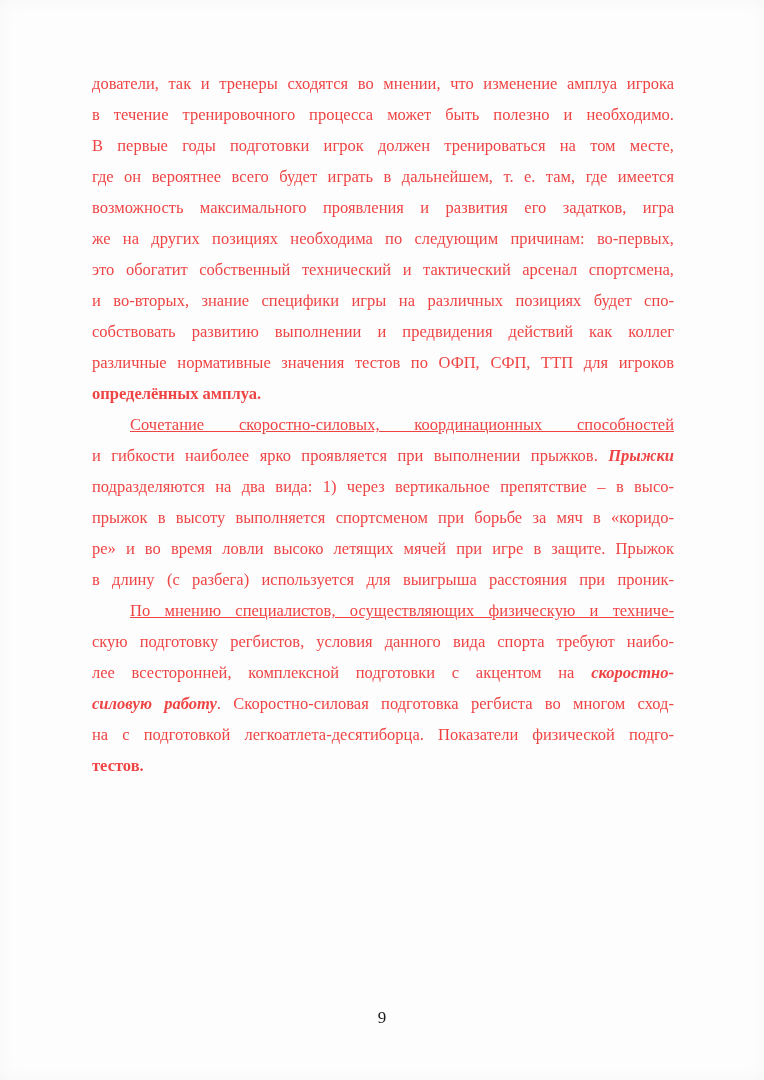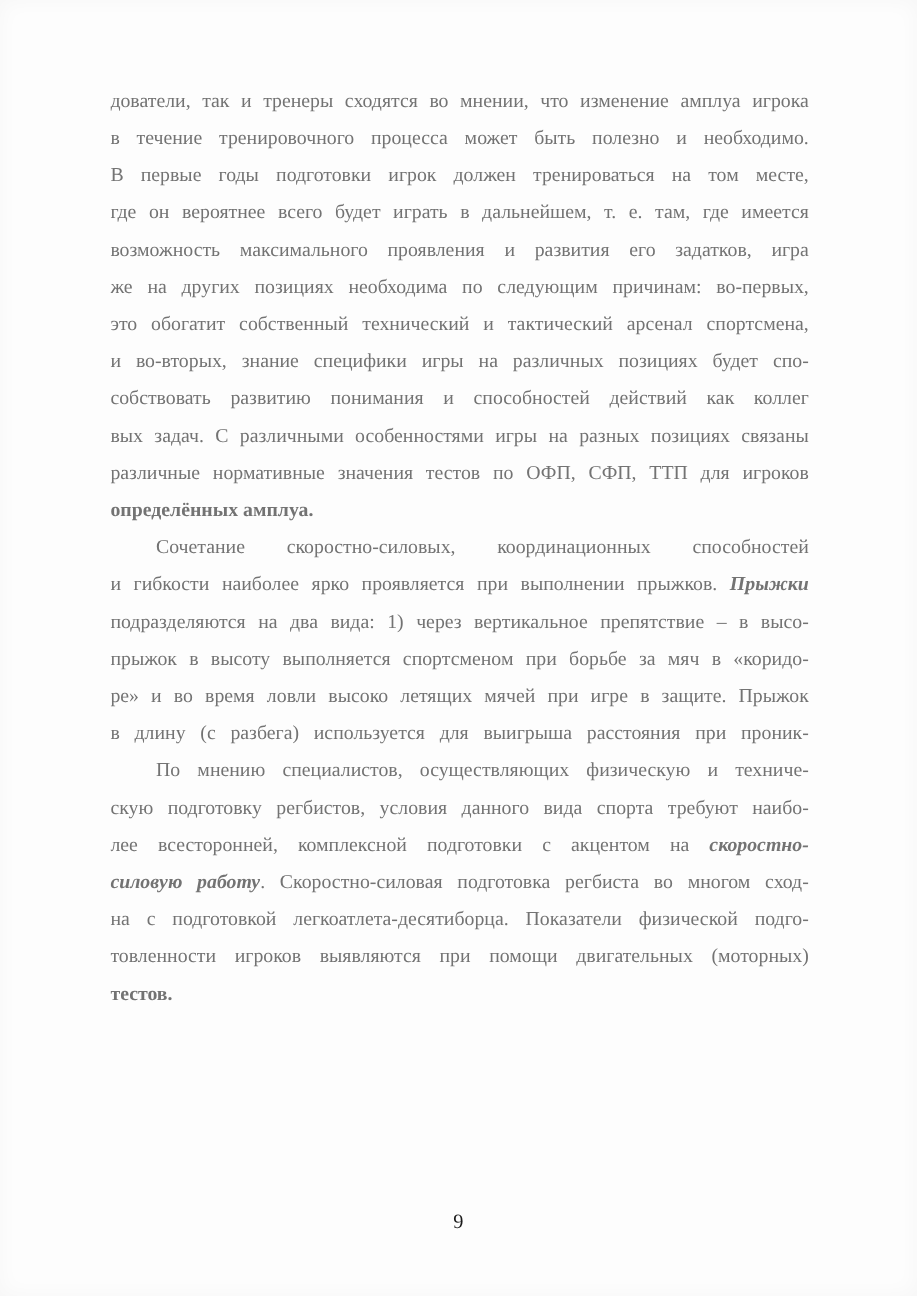"дователи, так и тренеры сходятся" div.text-block { color: #737373 -> #ef4444 }
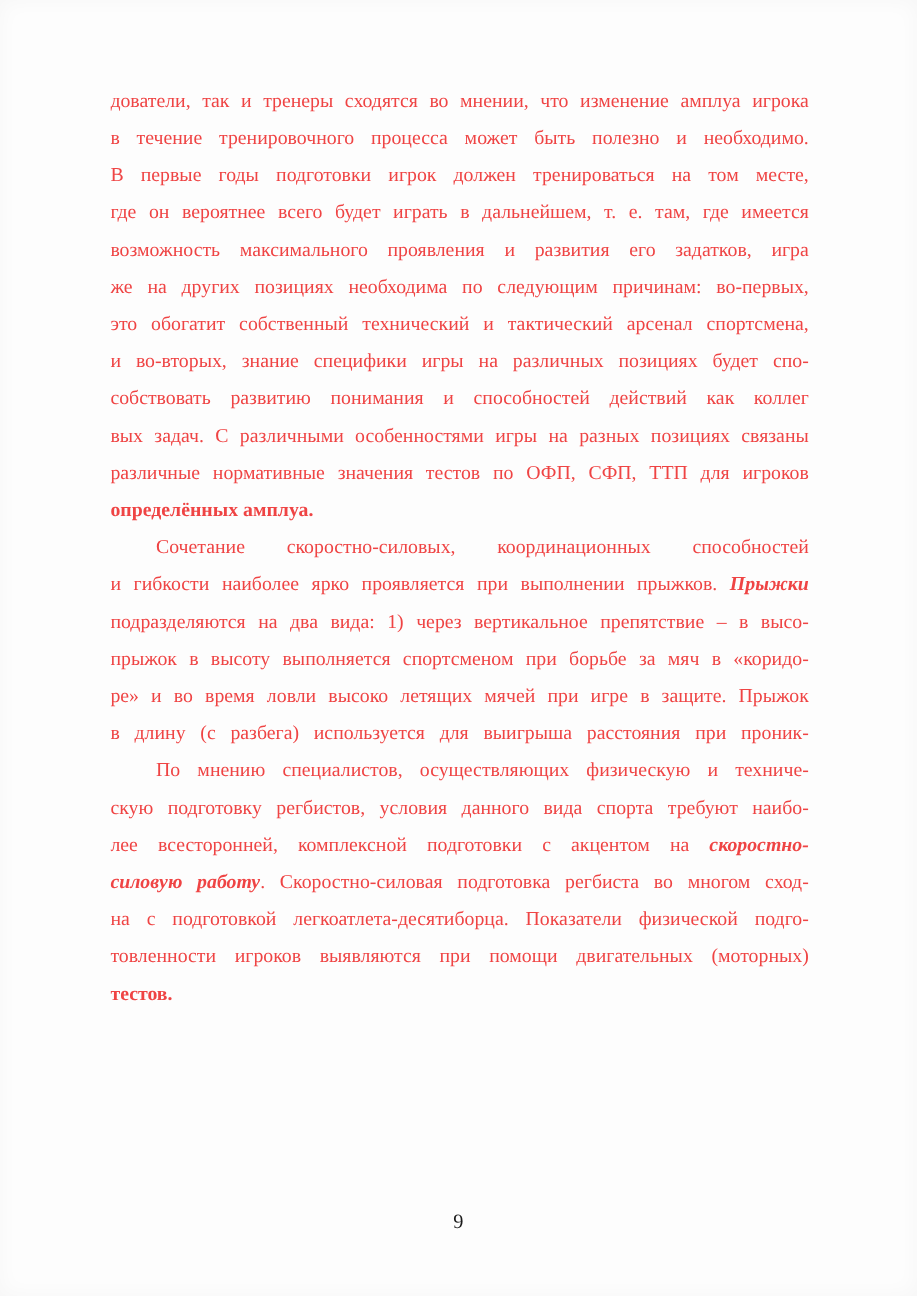"собствовать развитию понимания и" span { text: понимания и способностей -> выполнении и предвидения }
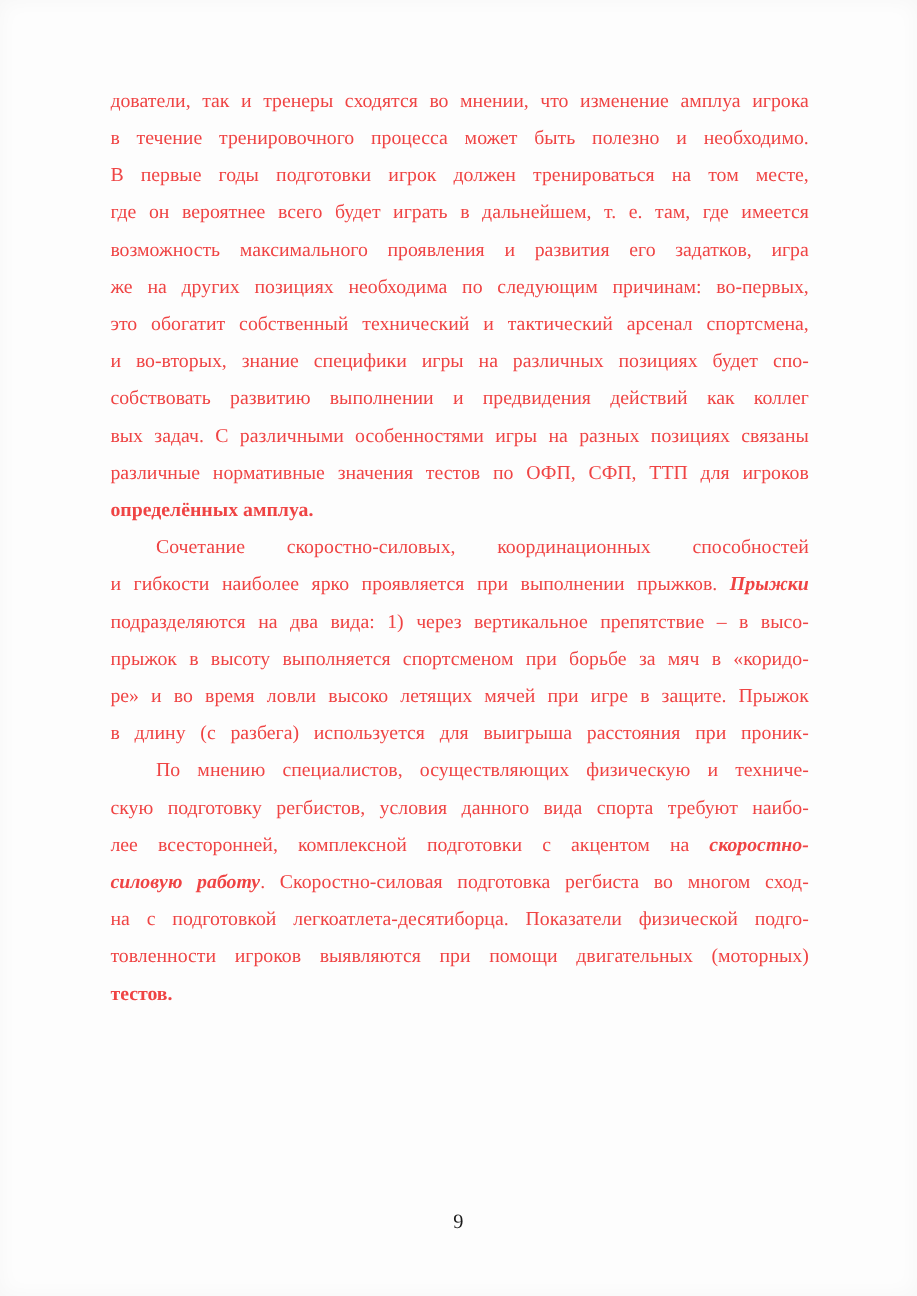"вых задач. С различными особенностями" div.line { html: <div><span>вых задач. С различными особенностями игры на разных позициях связаны</span></div> -> none }
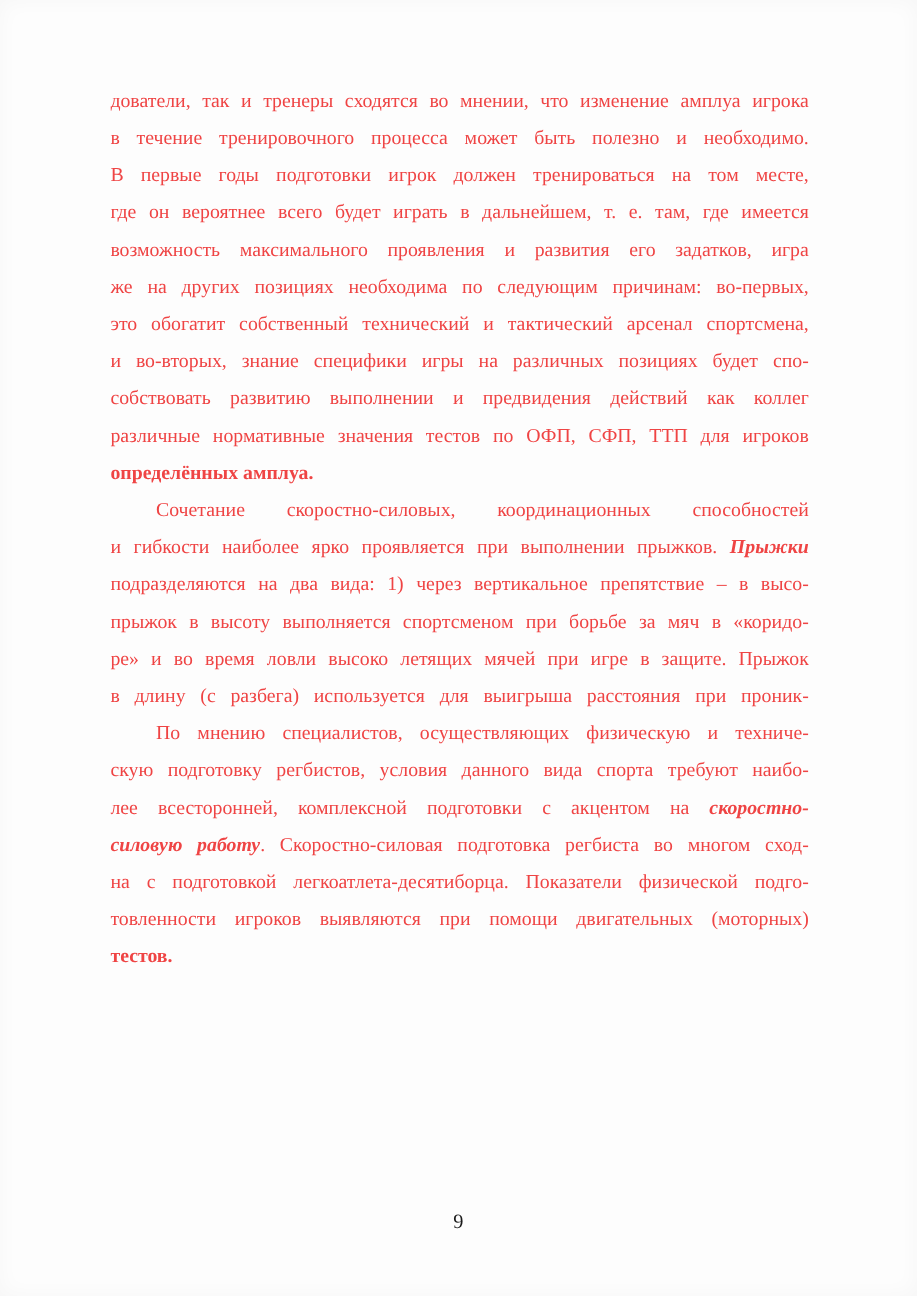"Сочетание скоростно-силовых," .line.indent { text-decoration: none -> underline }
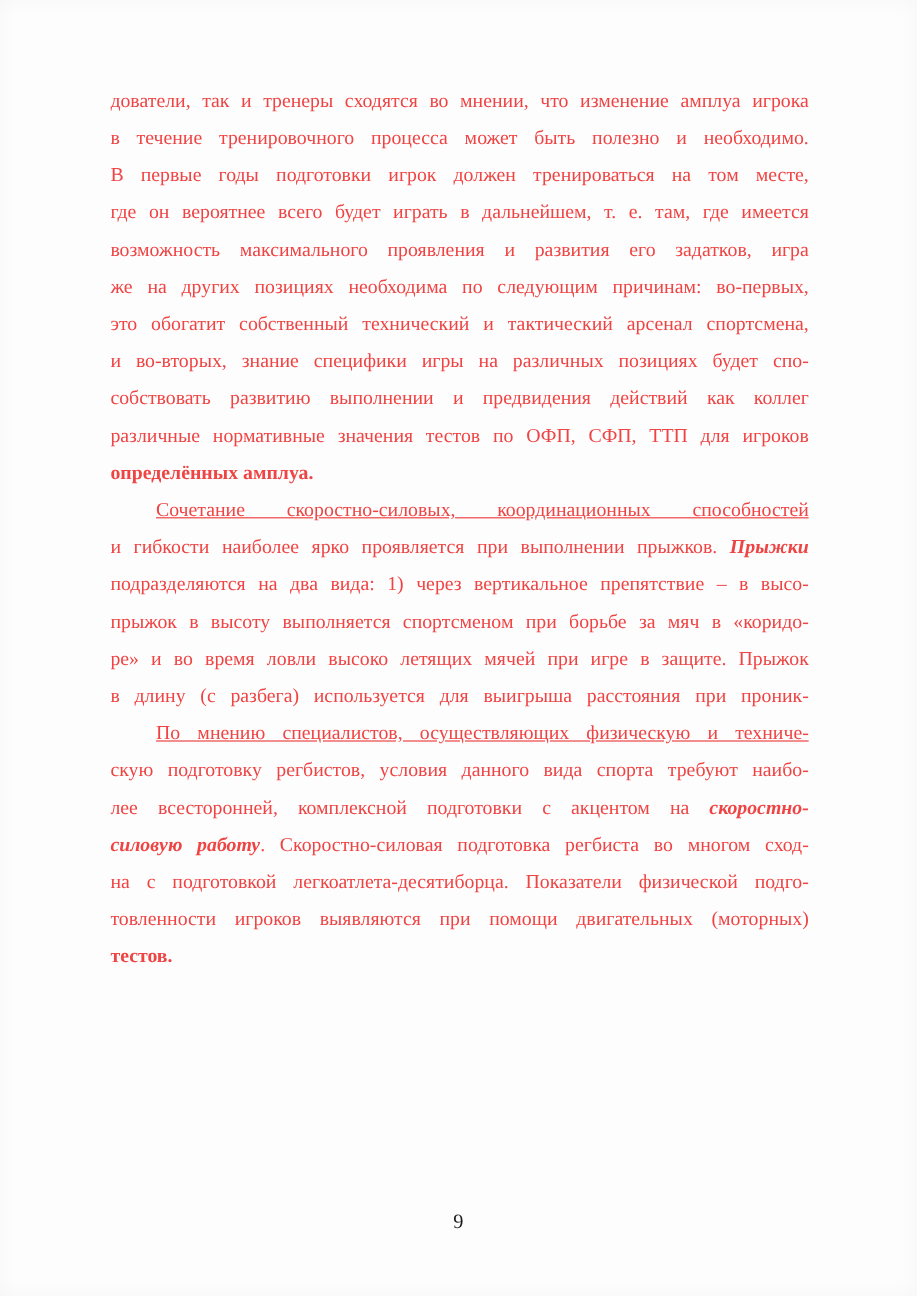"товленности игроков выявляются при" div.line { html: <div><span>товленности игроков выявляются при помощи двигательных (моторных)</span></div> -> none }
